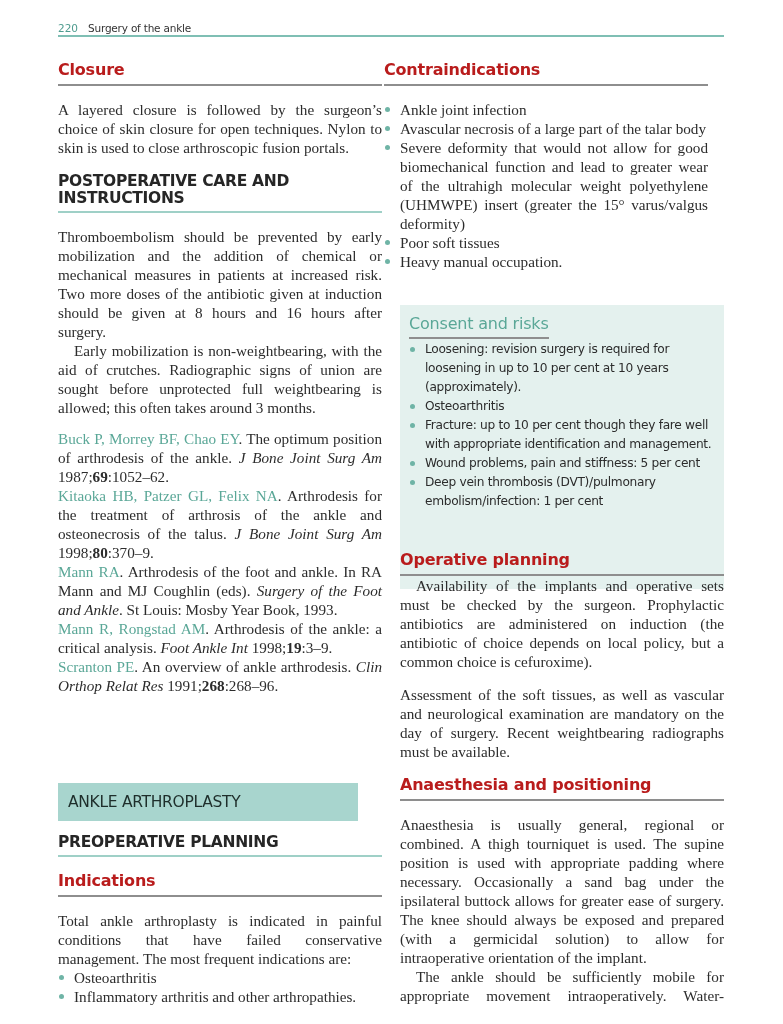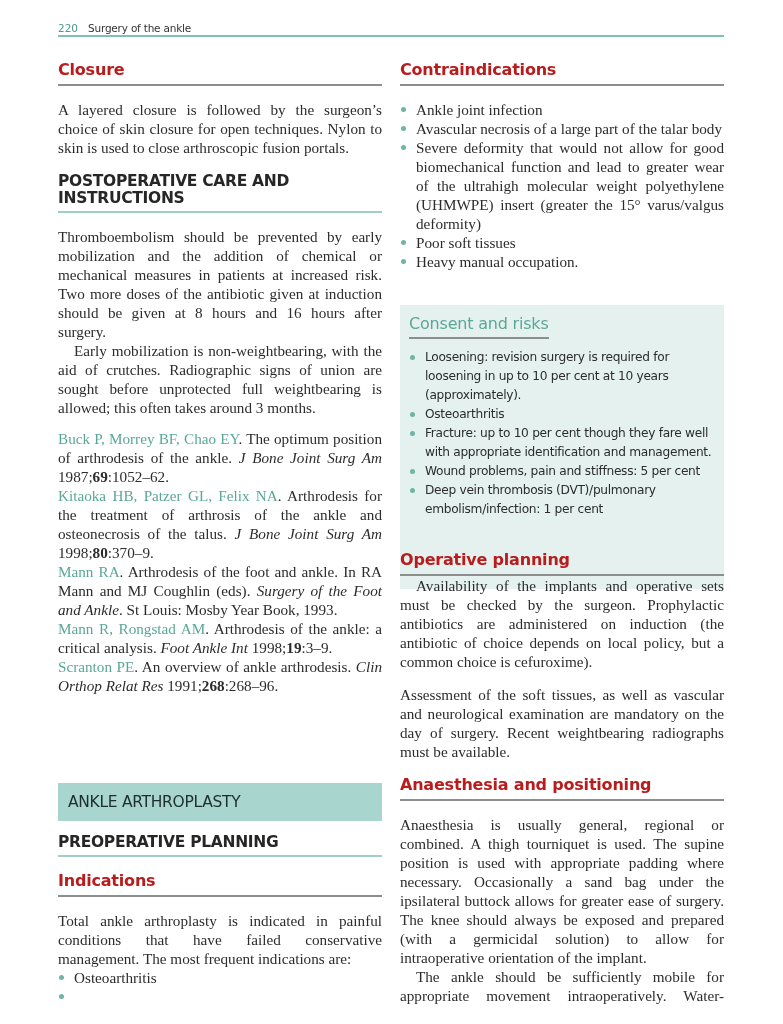"Contraindications" #col-right { left: 400px -> 384px }
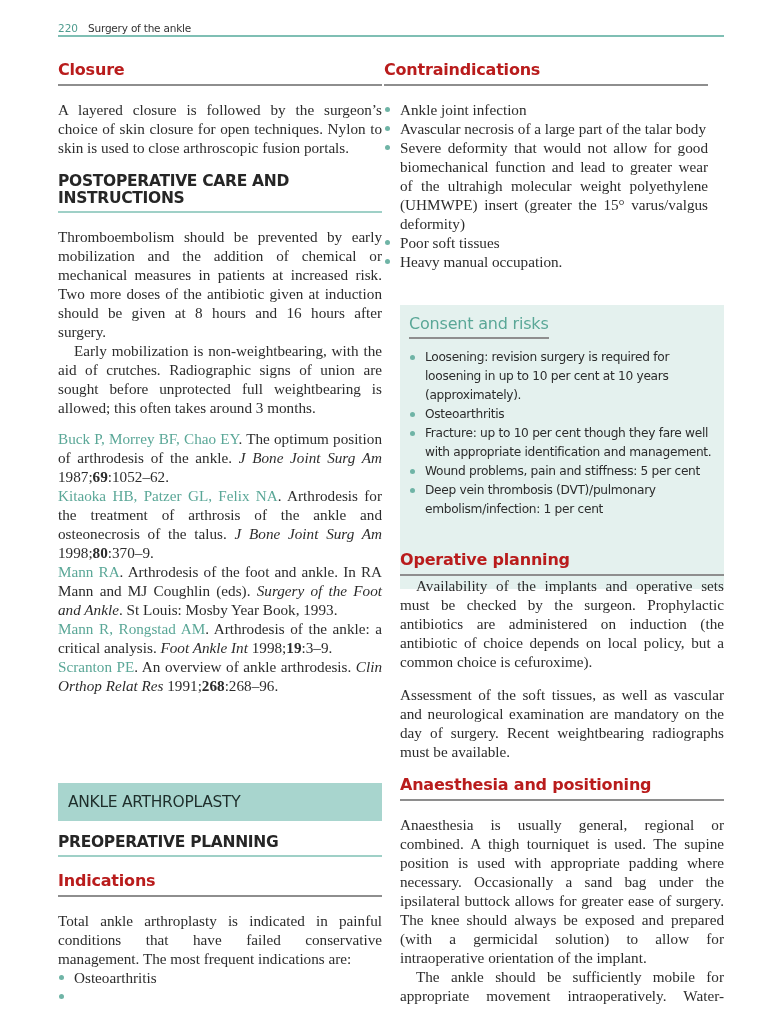"Loosening: revision surgery is required" #consent-box ul { top: 43px -> 35px }
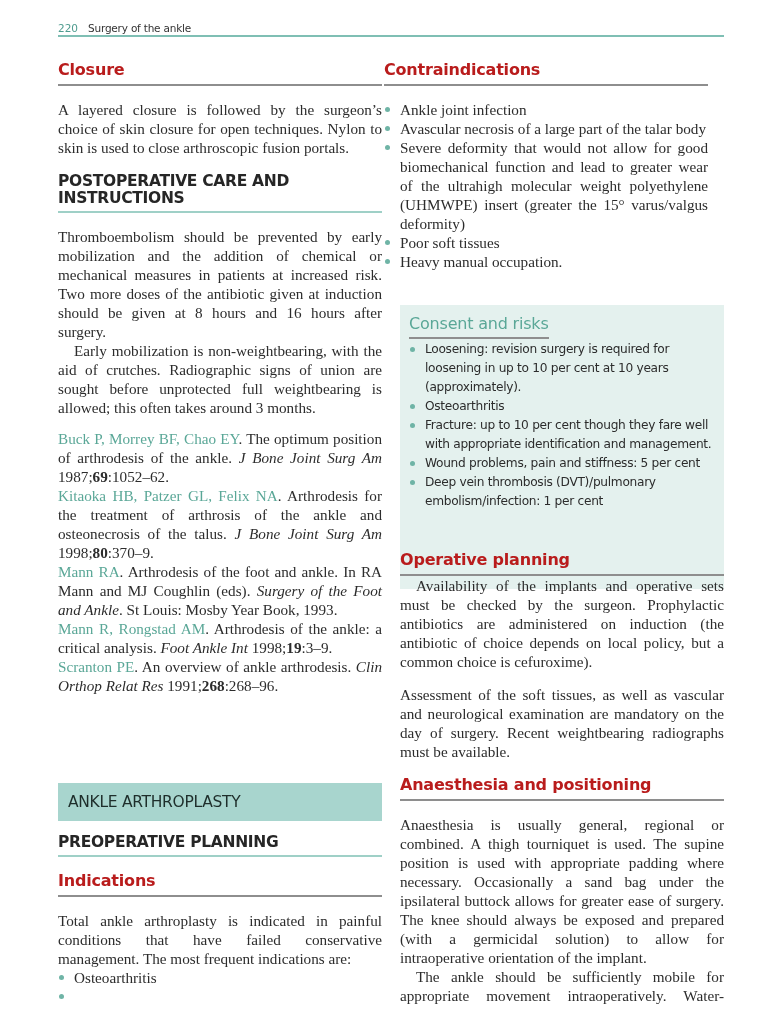"ANKLE ARTHROPLASTY" #band { width: 324px -> 300px }
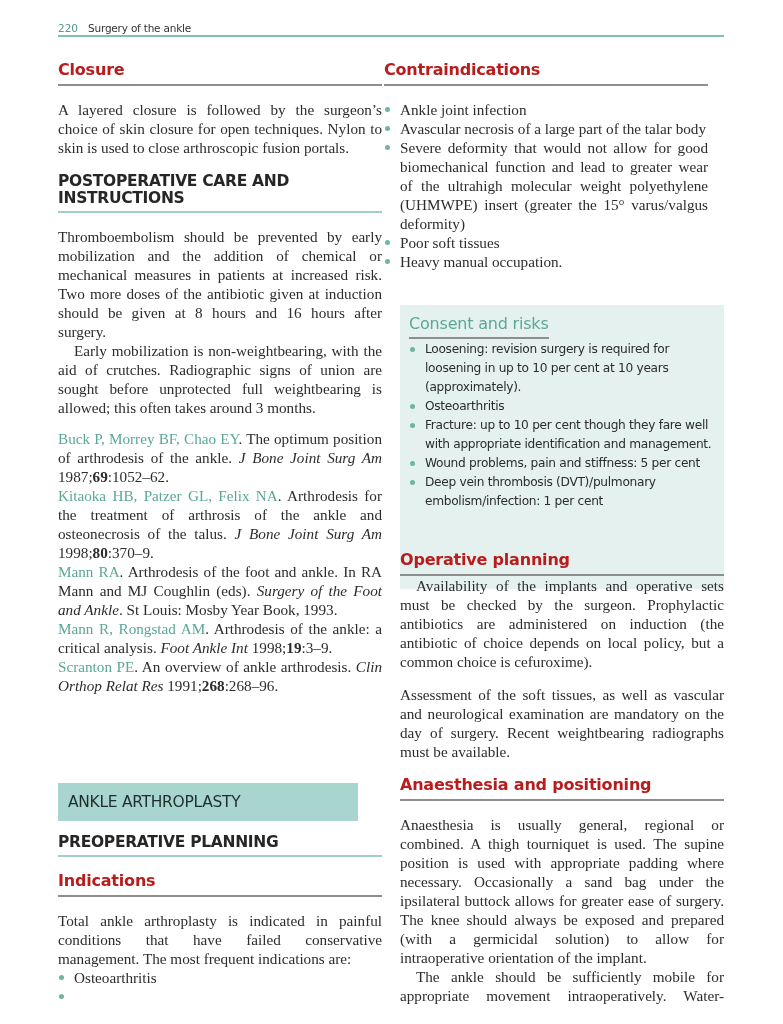"Inflammatory arthritis and other" span { html: none -> <span>Inflammatory arthritis and other arthropathies.</span> }
